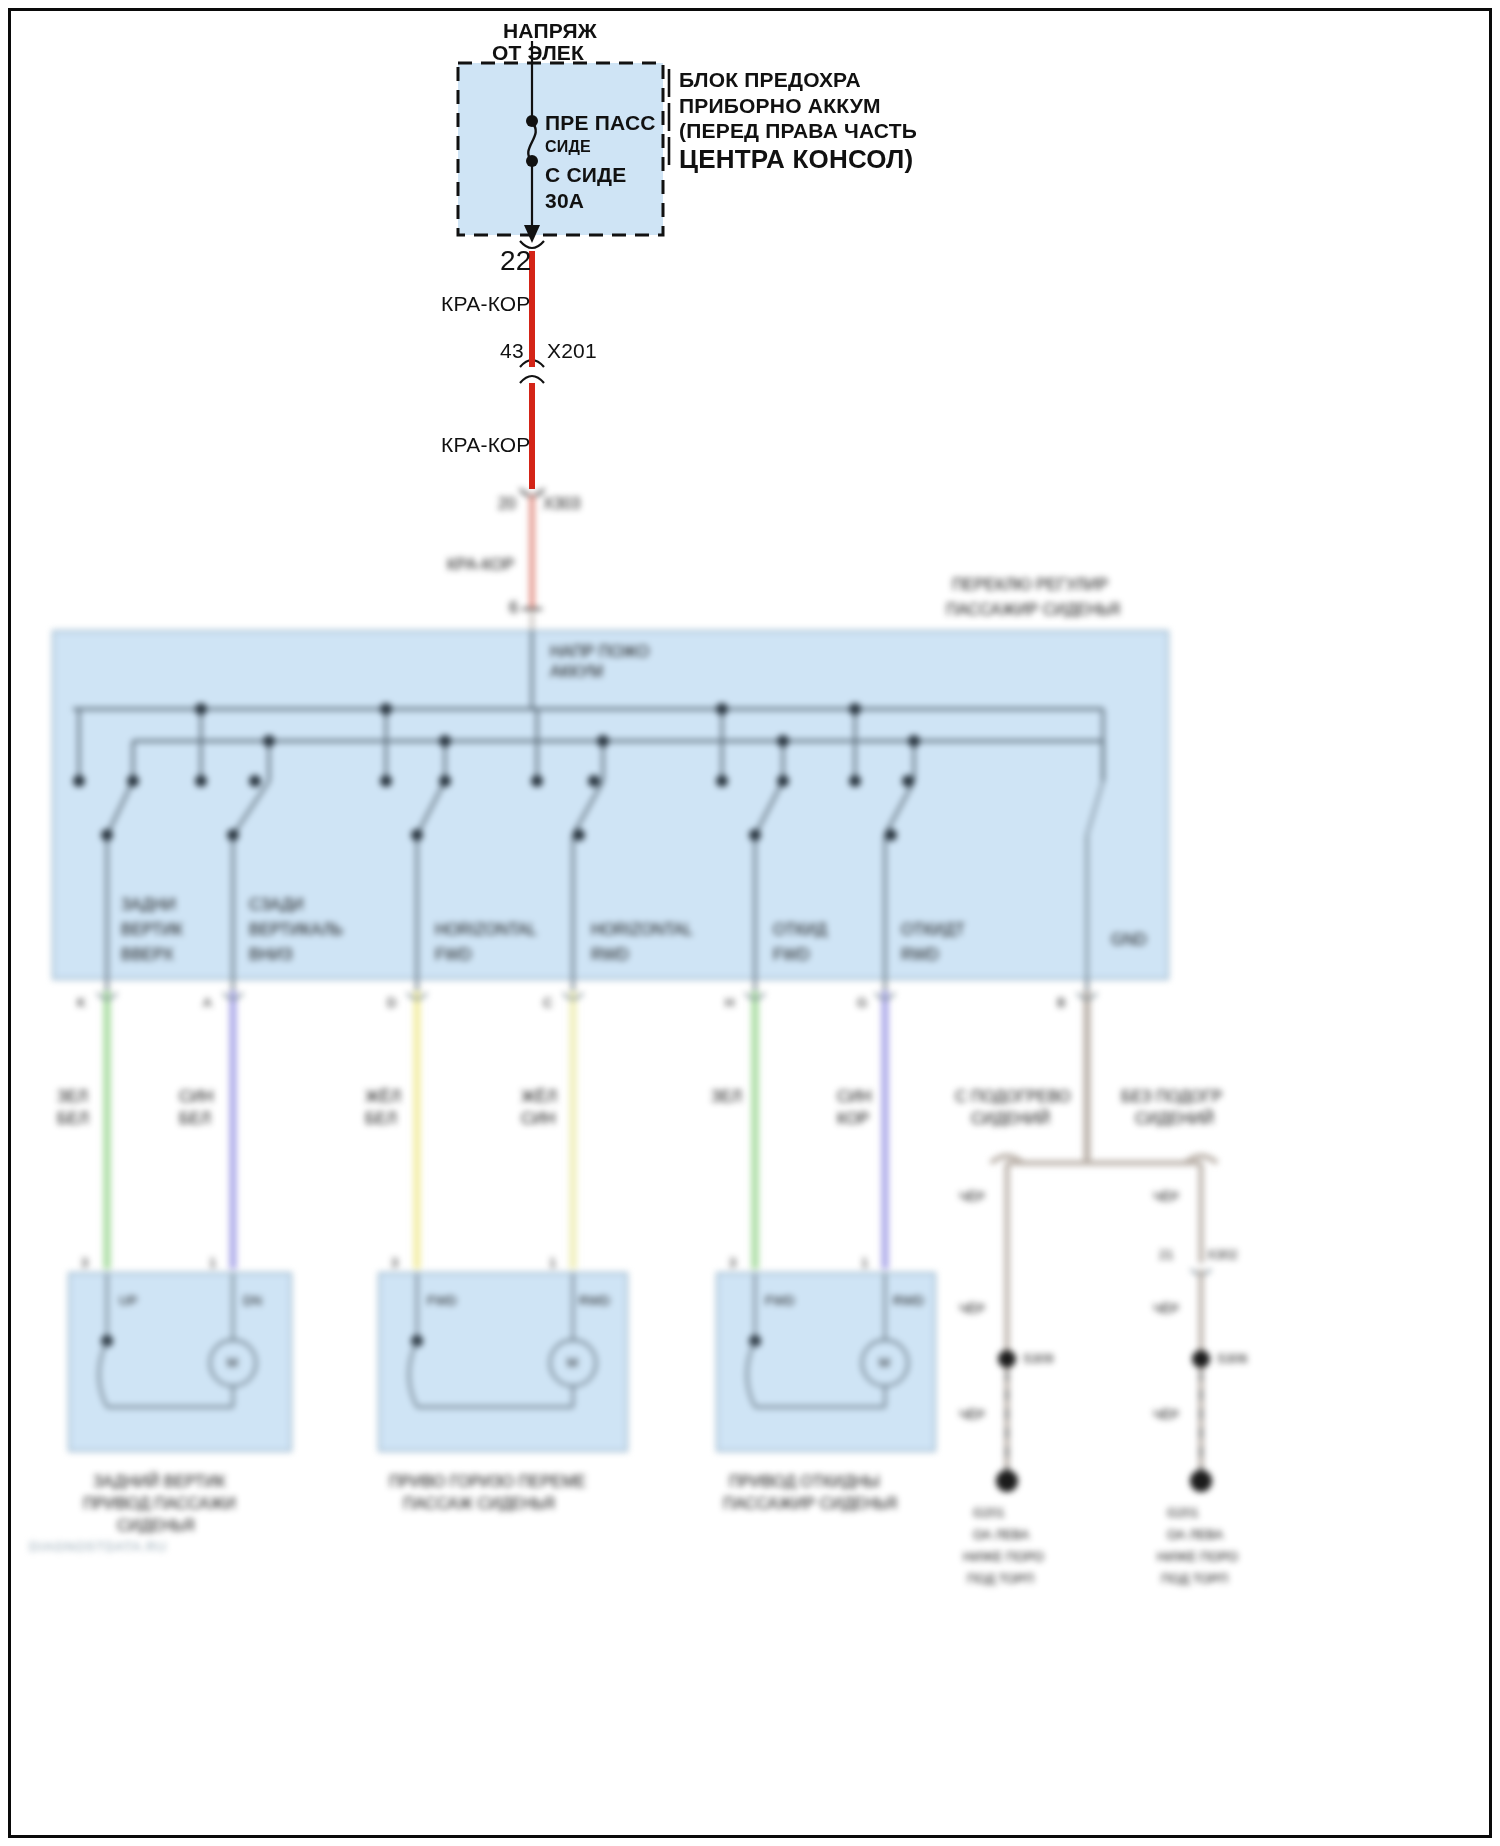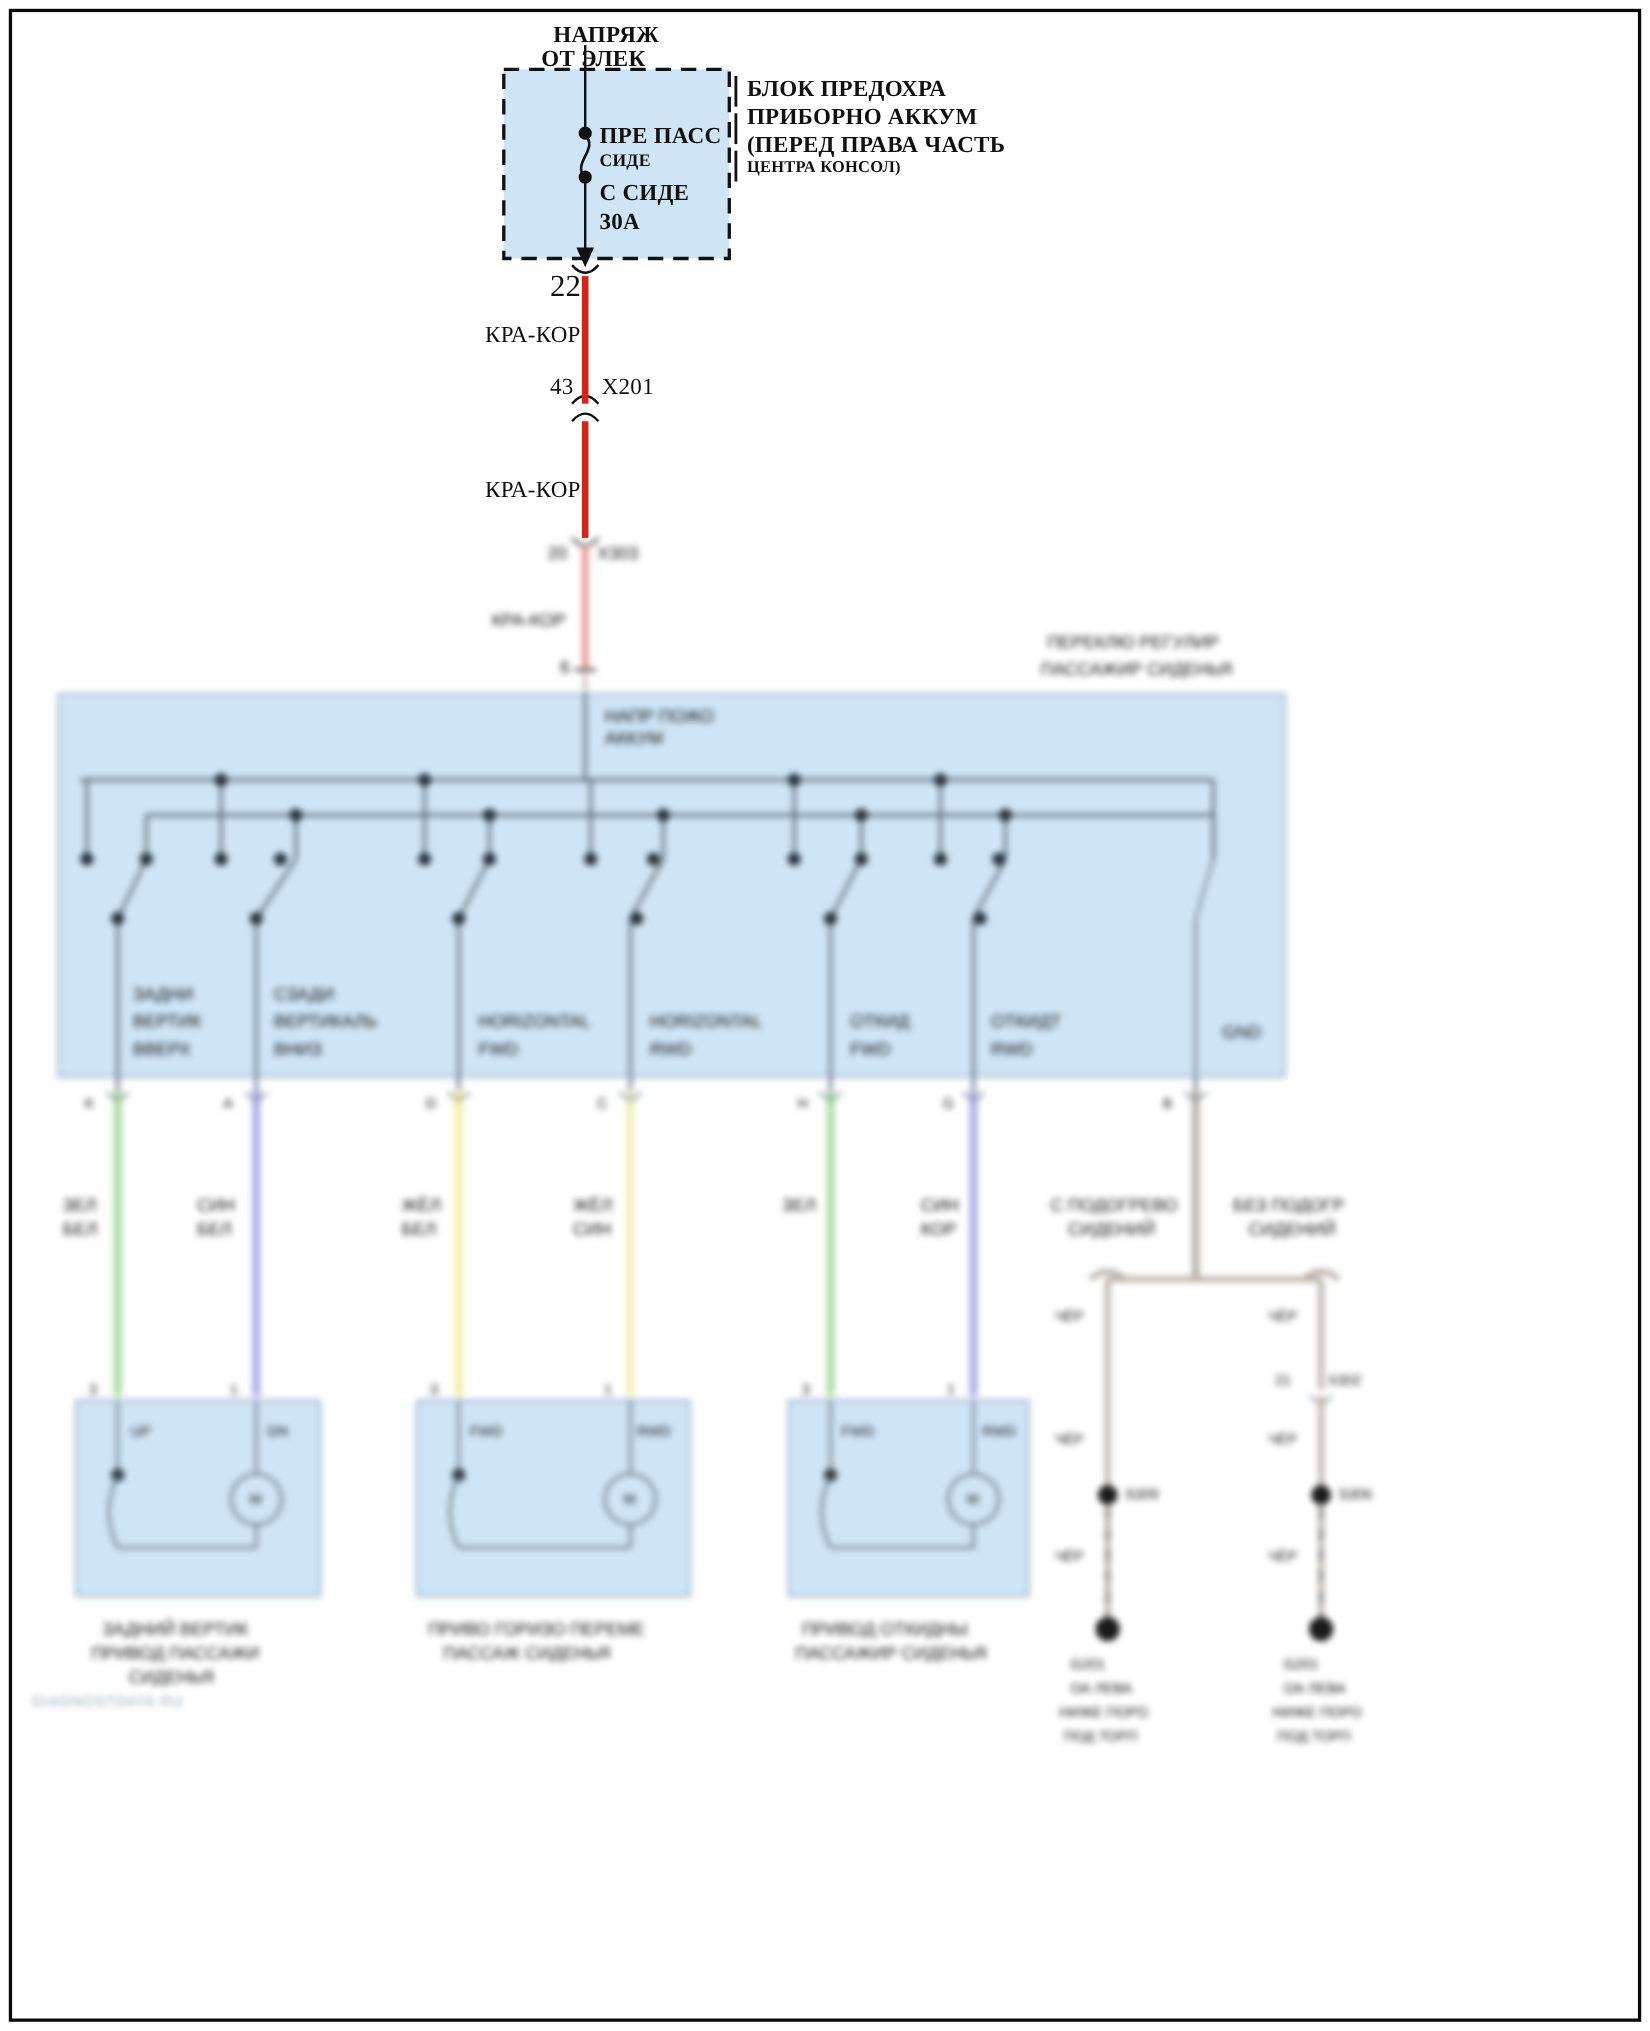"НАПРЯЖ" .lbl { font-family: Liberation Serif, serif -> none }
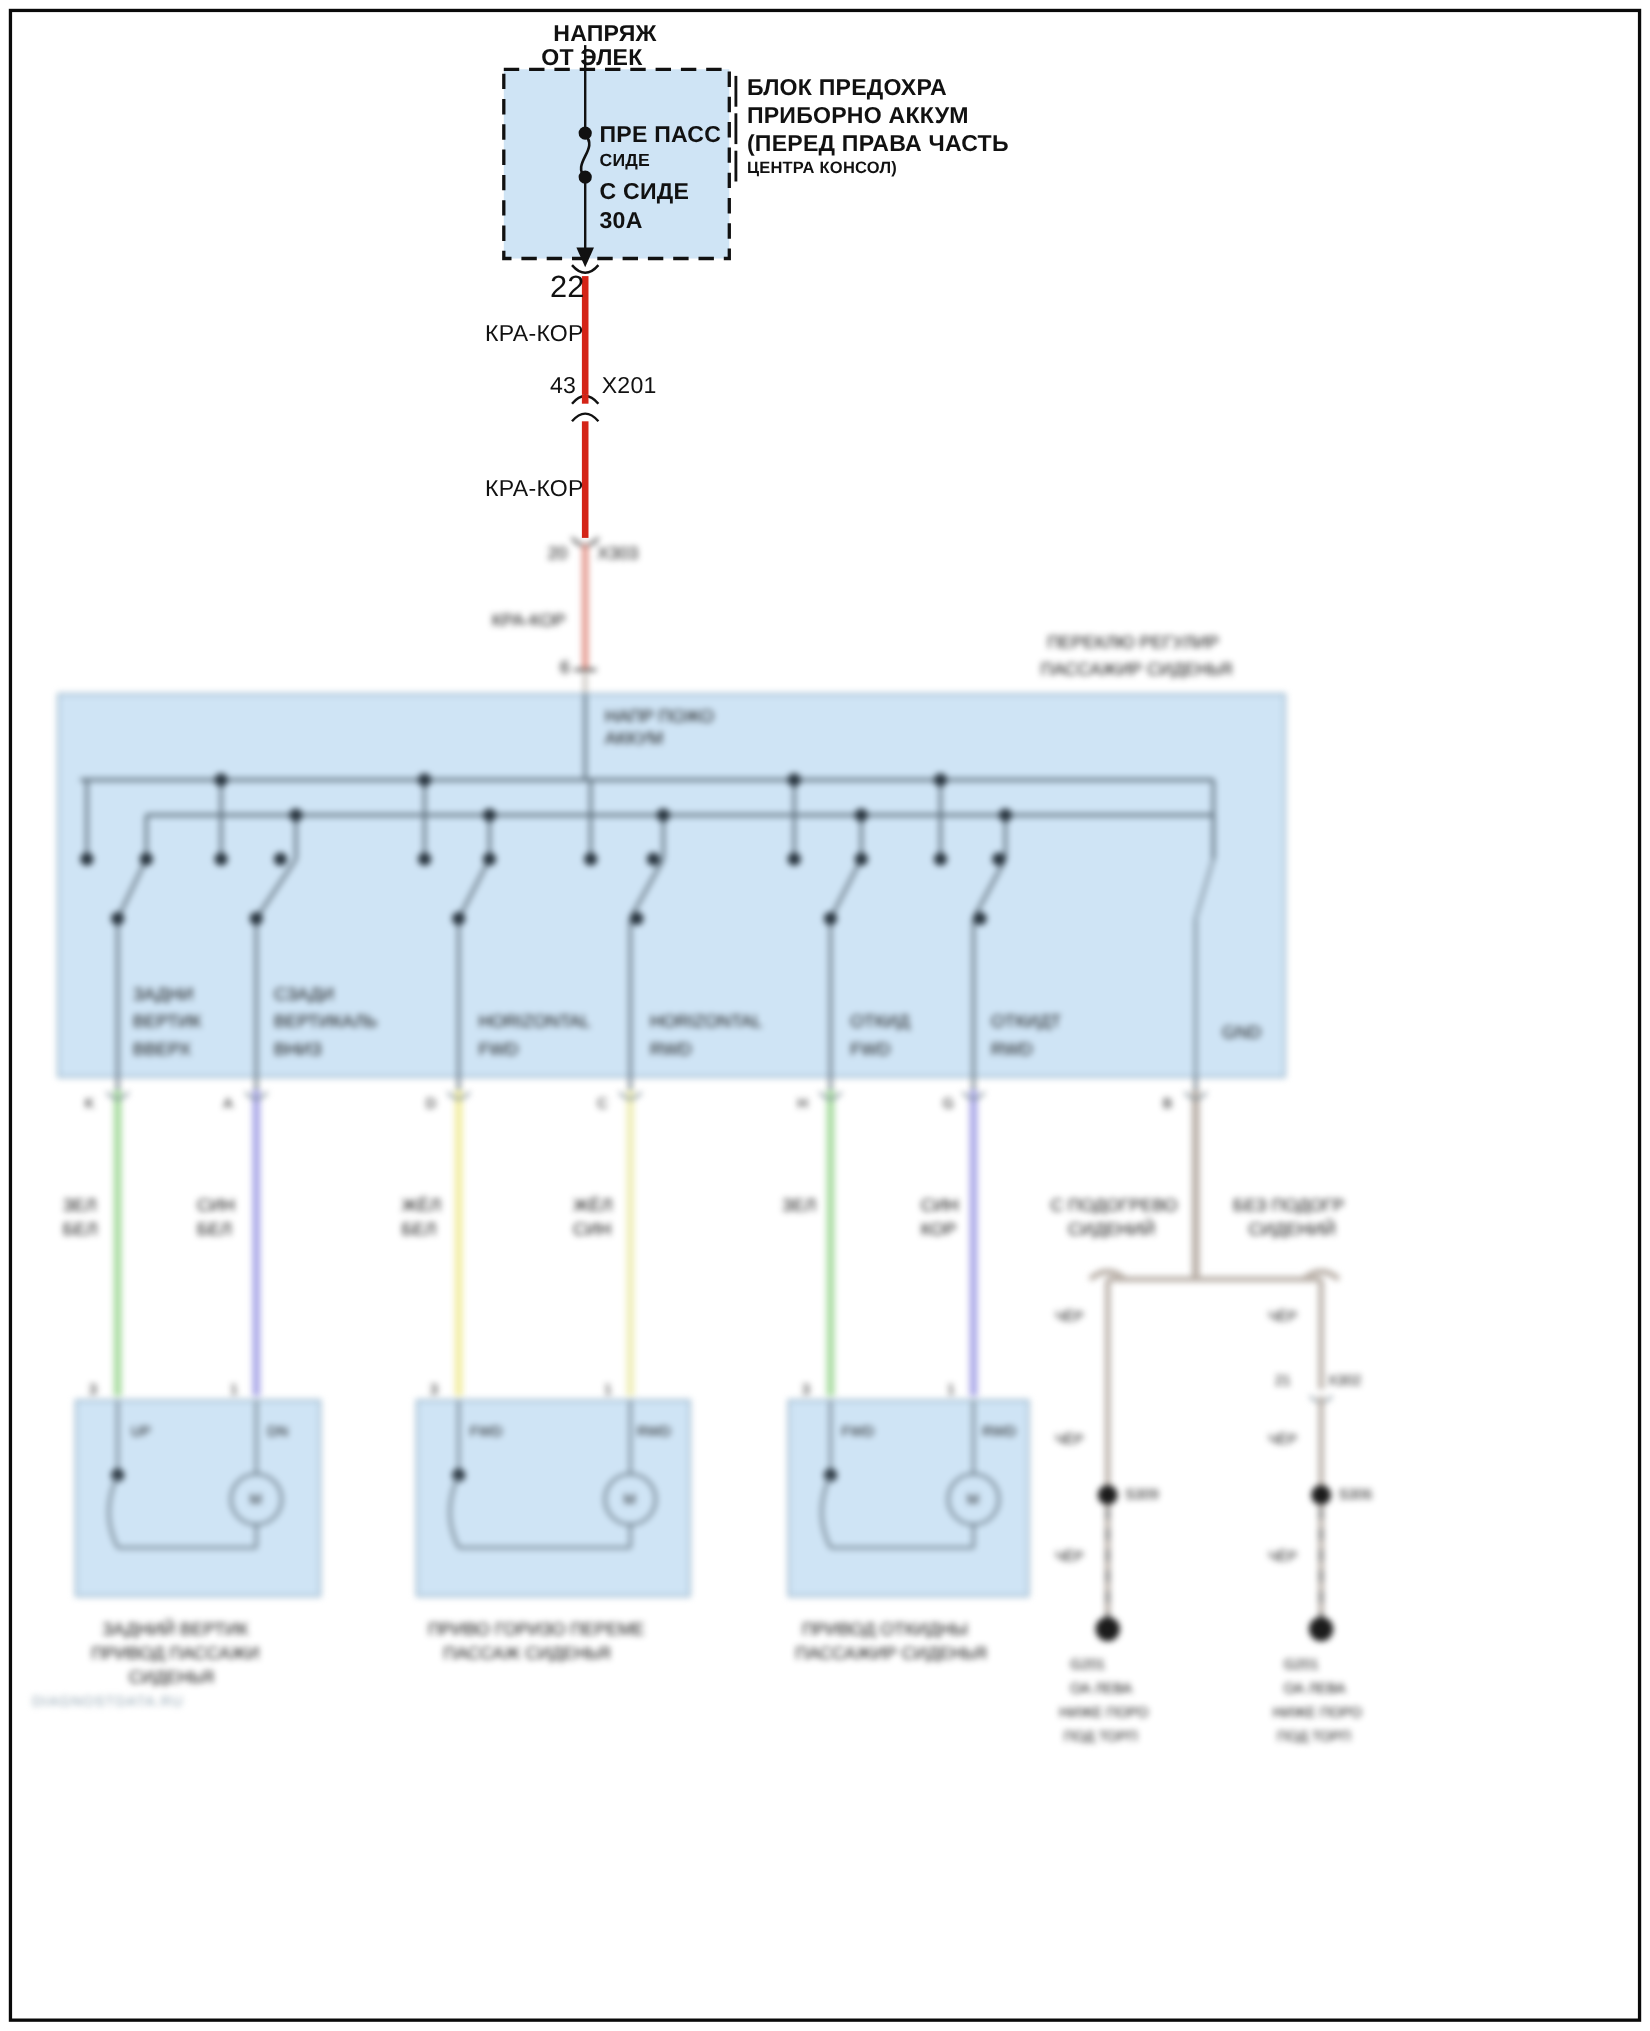"ЦЕНТРА КОНСОЛ)" div.txt { font-size: 15px -> 26px }
